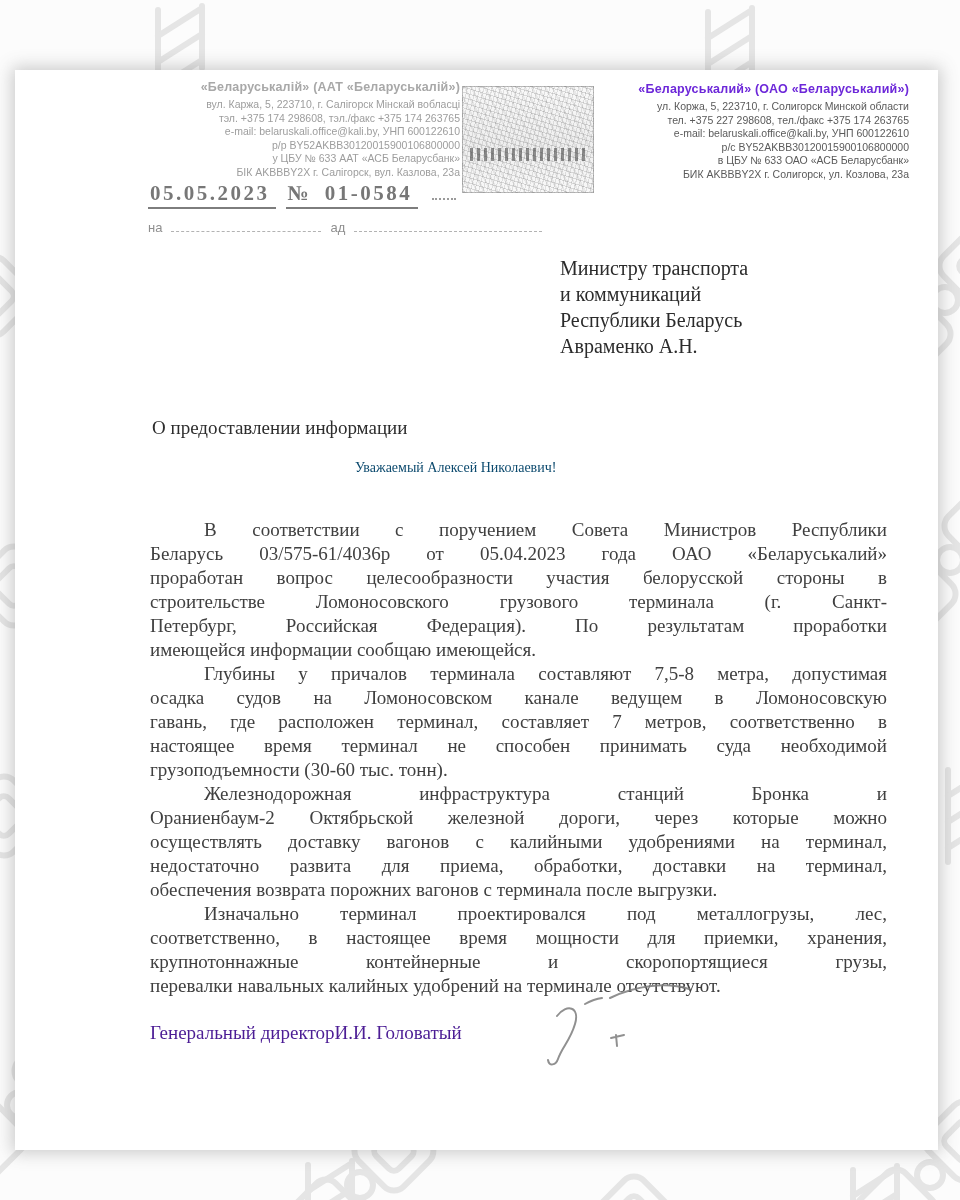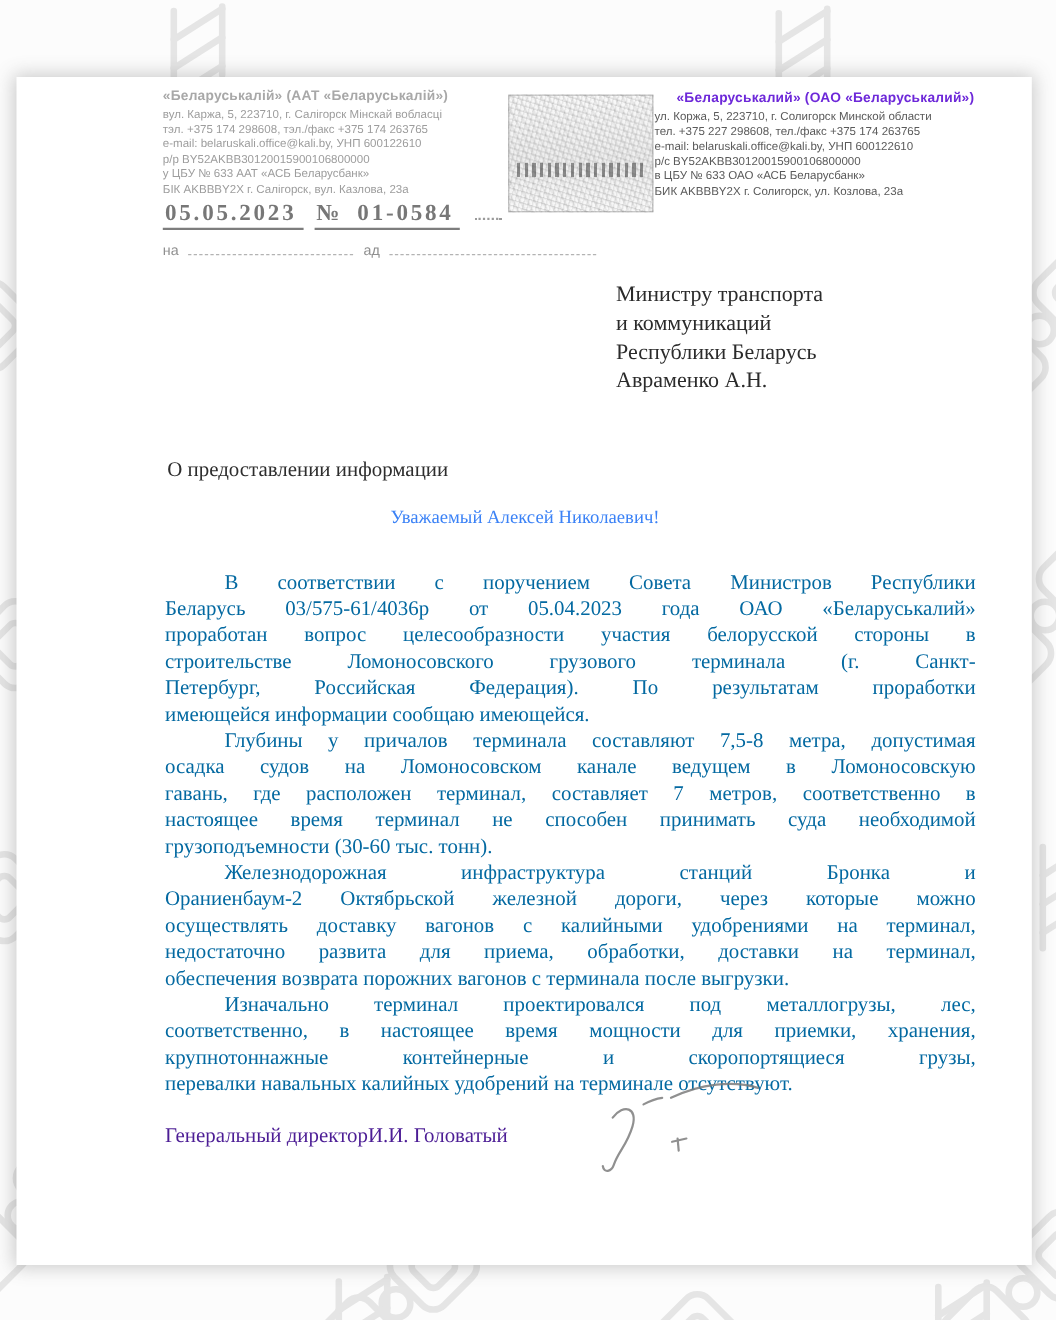"«Беларуськалій» (ААТ «Беларуськалій»)" .lh { text-align: left -> right }
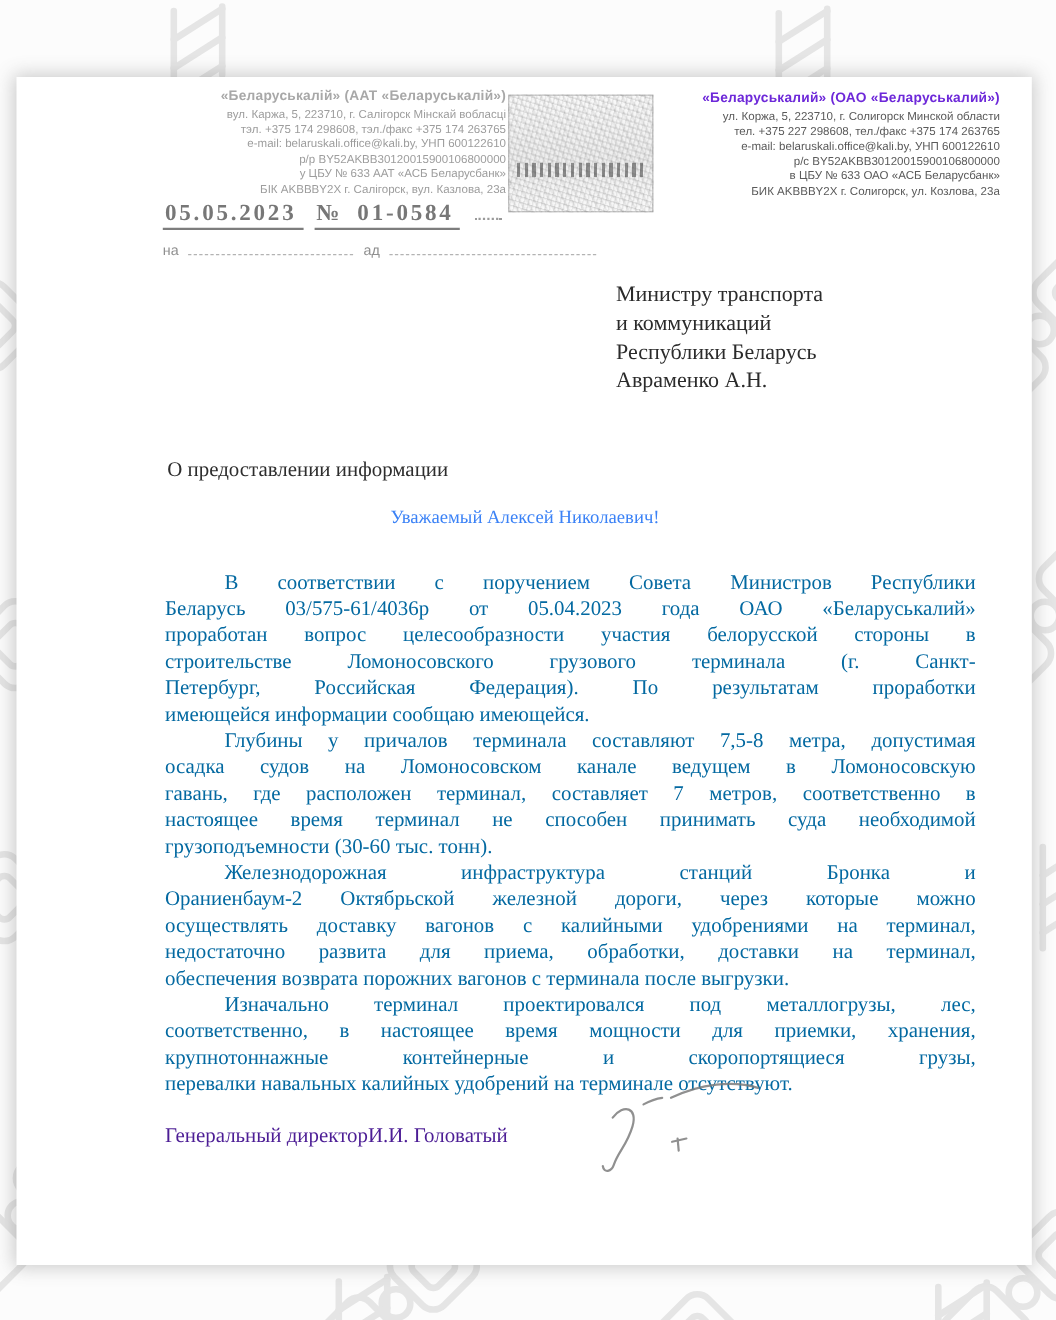"Уважаемый Алексей Николаевич!" .salutation { color: #3b82f6 -> #0c4a6e; font-size: 17px -> 14px }
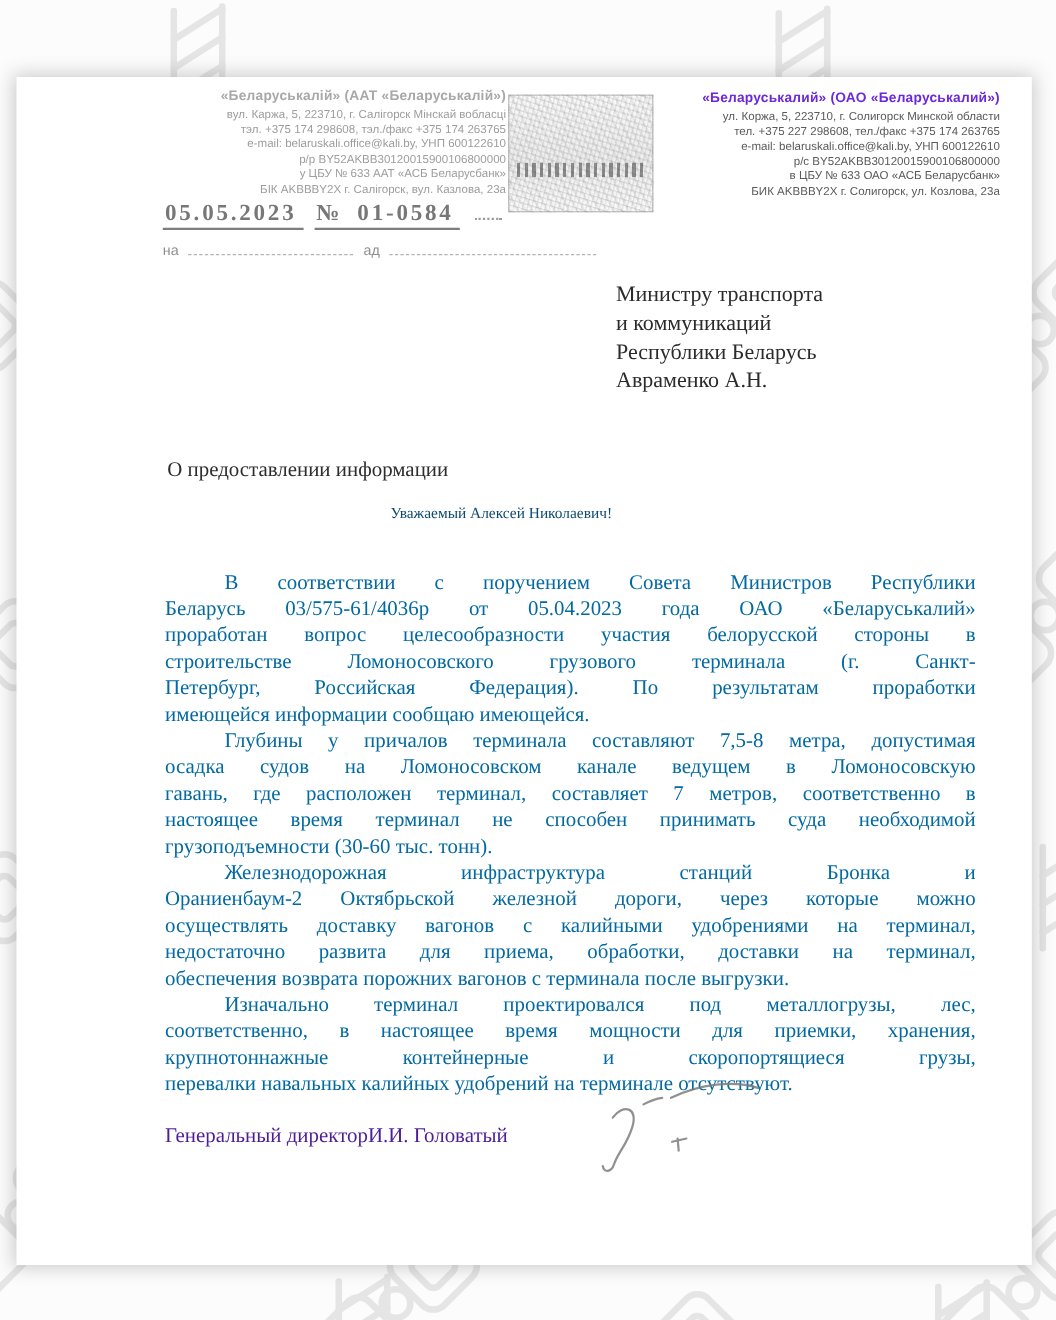"В соответствии с поручением Совета" .bodytext { color: #0369a1 -> #404040 }
